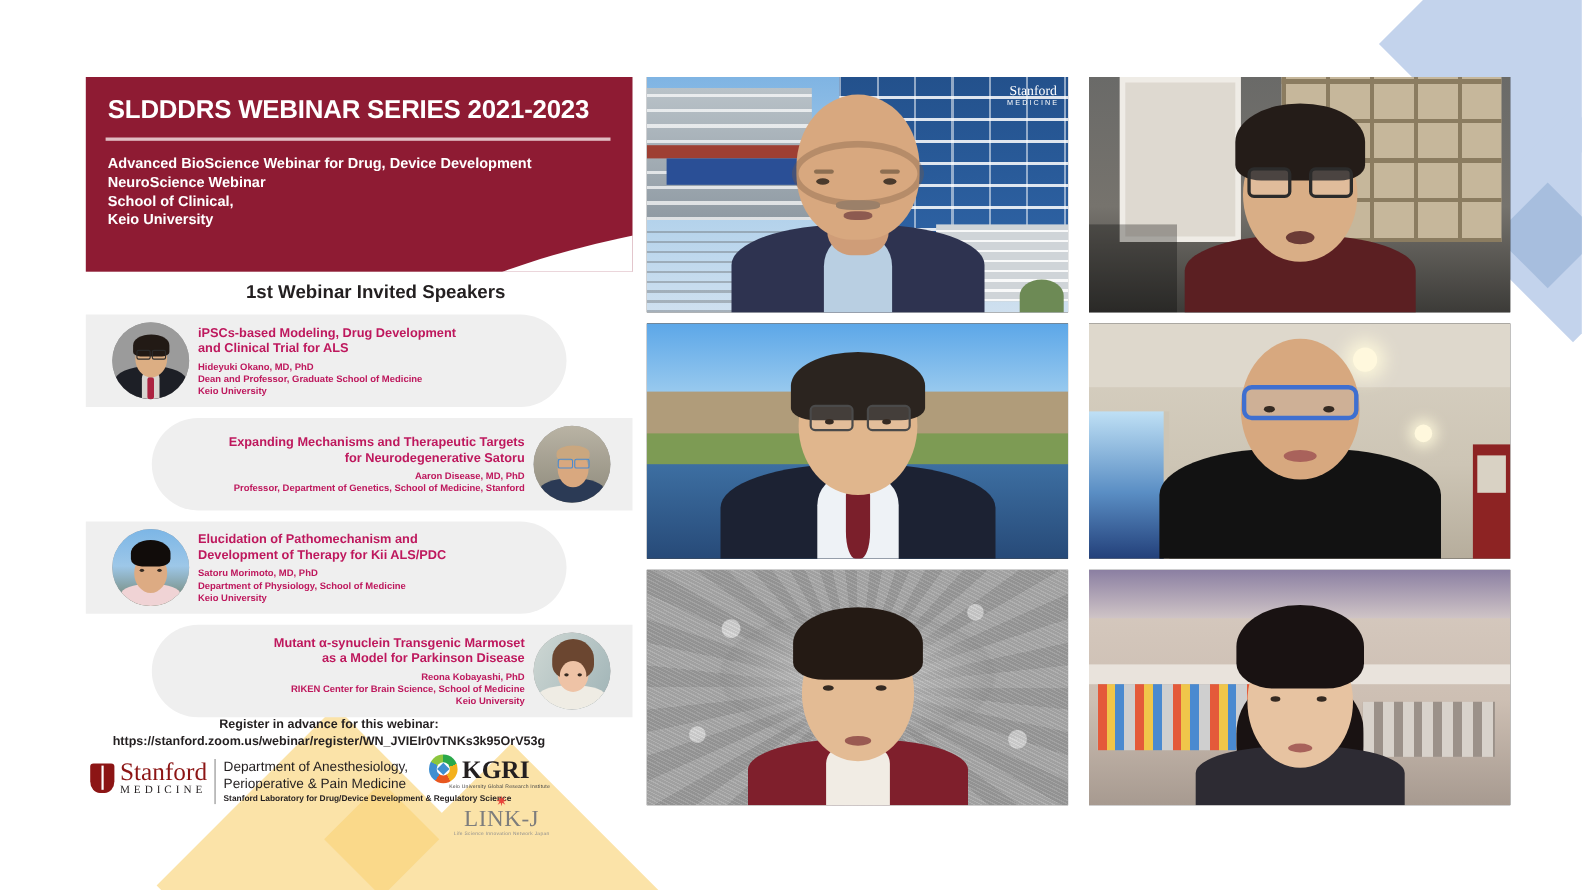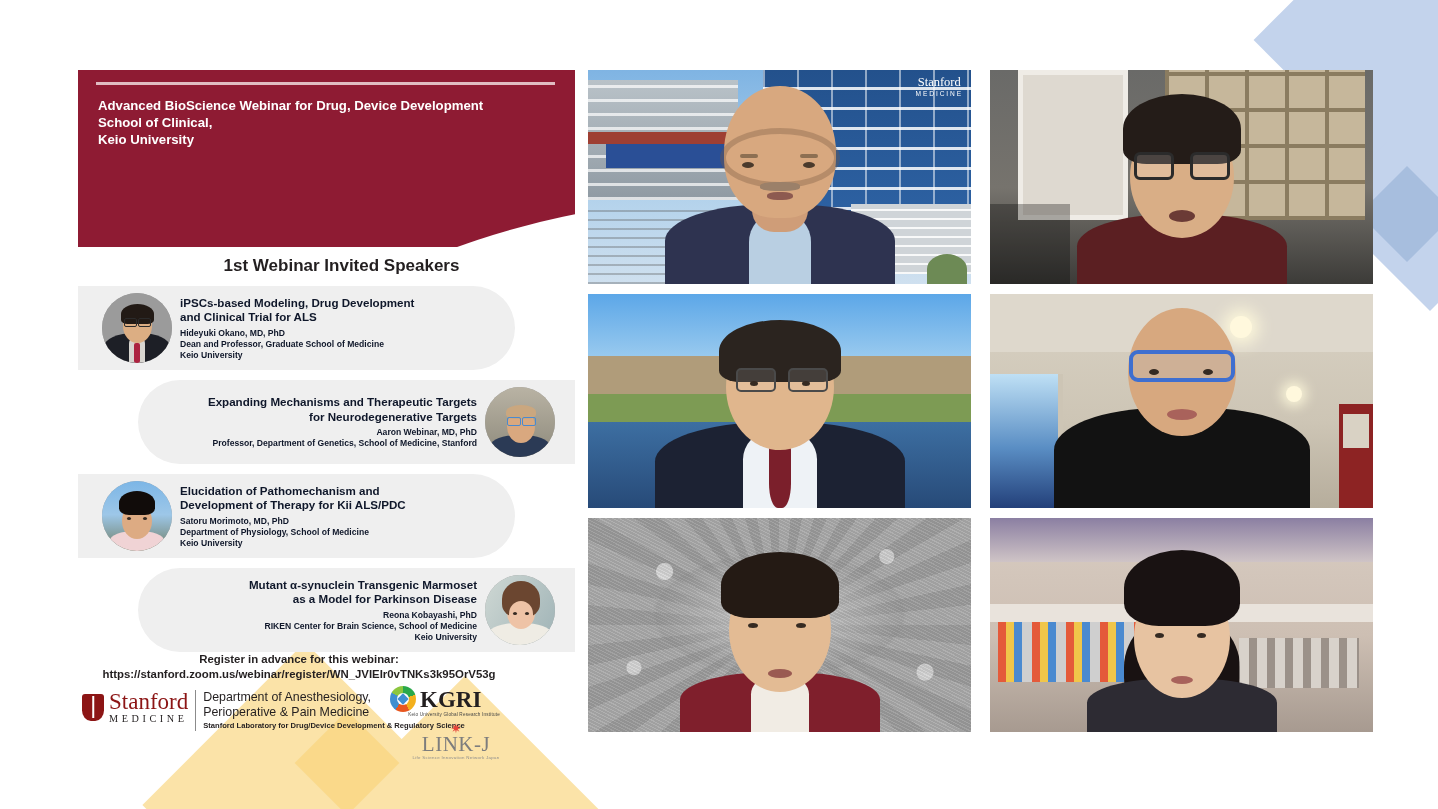"SLDDDRS WEBINAR SERIES 2021-2023" div.banner-title { html: none -> <div>SLDDDRS WEBINAR SERIES 2021-2023</div> }
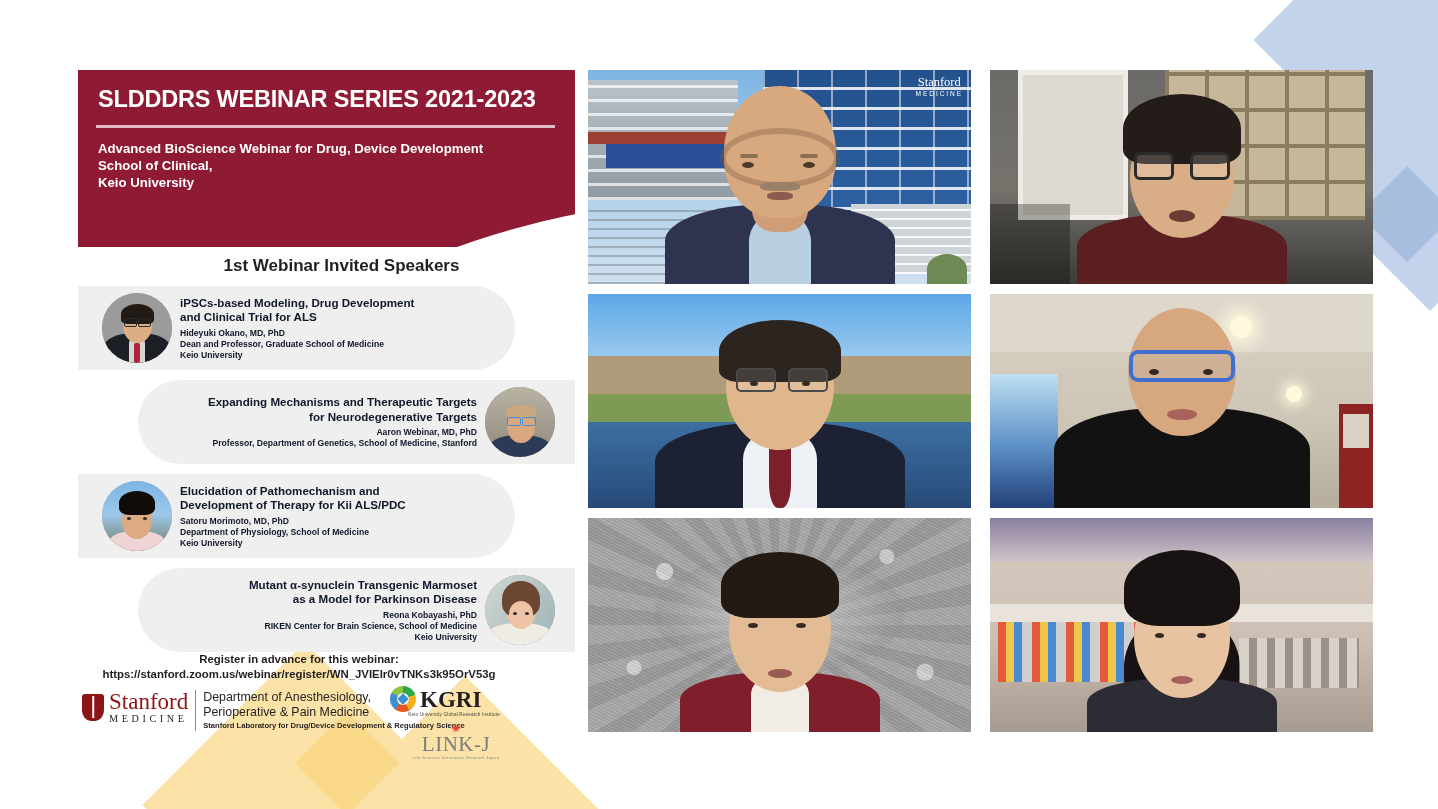"NeuroScience Webinar" div { html: none -> <div>NeuroScience Webinar</div> }
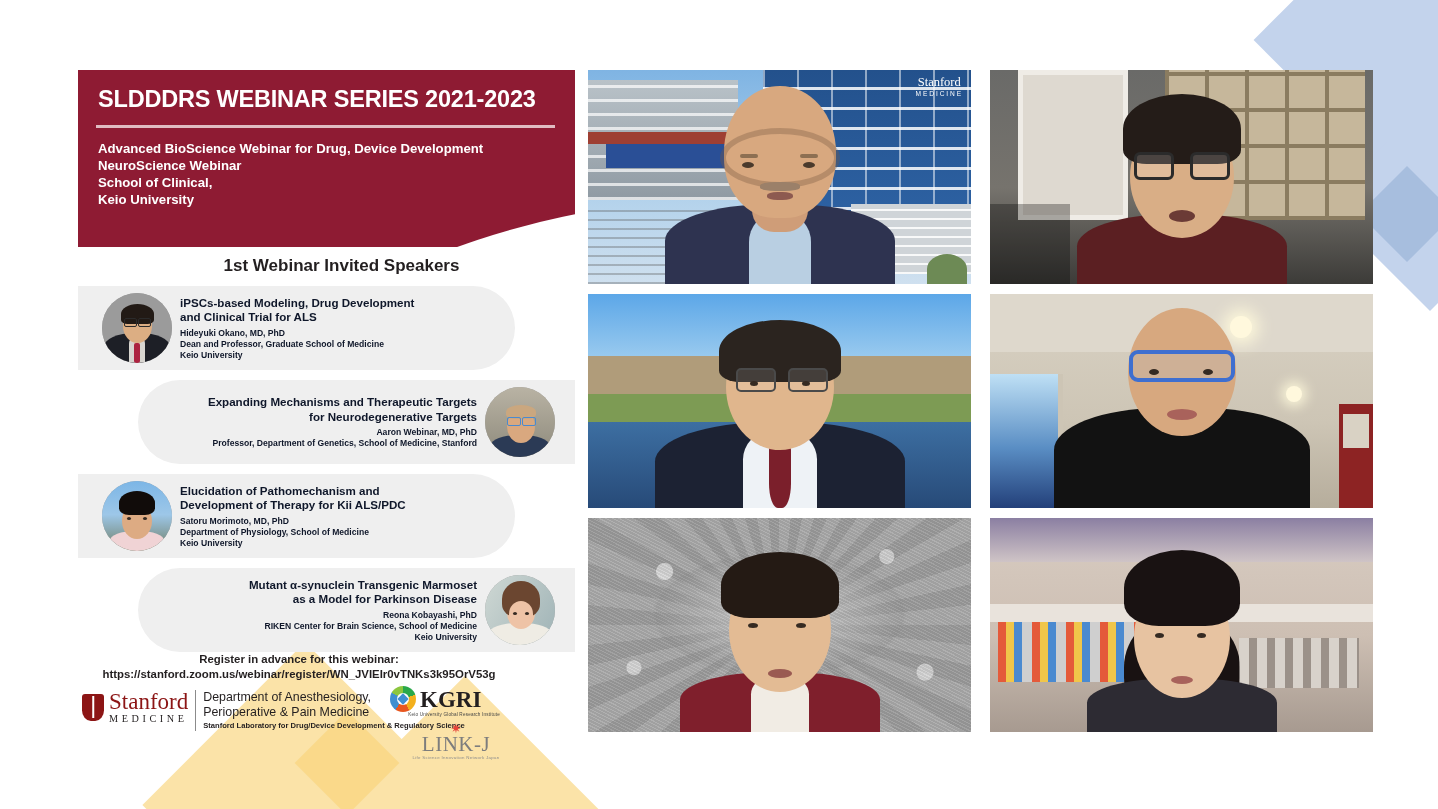"iPSCs-based Modeling, Drug Development" .spk-text { color: #0f172a -> #be185d }
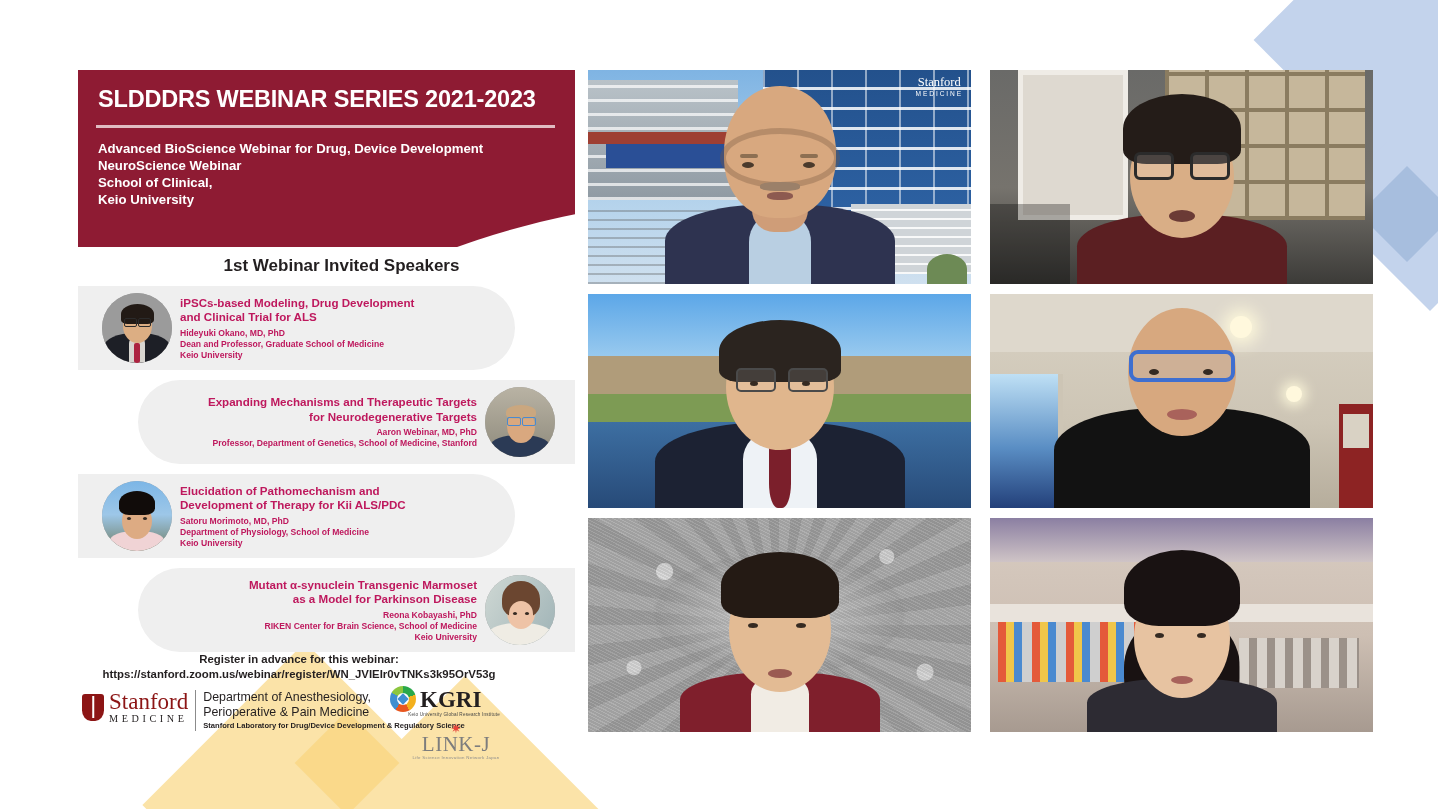"for Neurodegenerative Targets" div.spk-title { text: Targets -> Satoru }
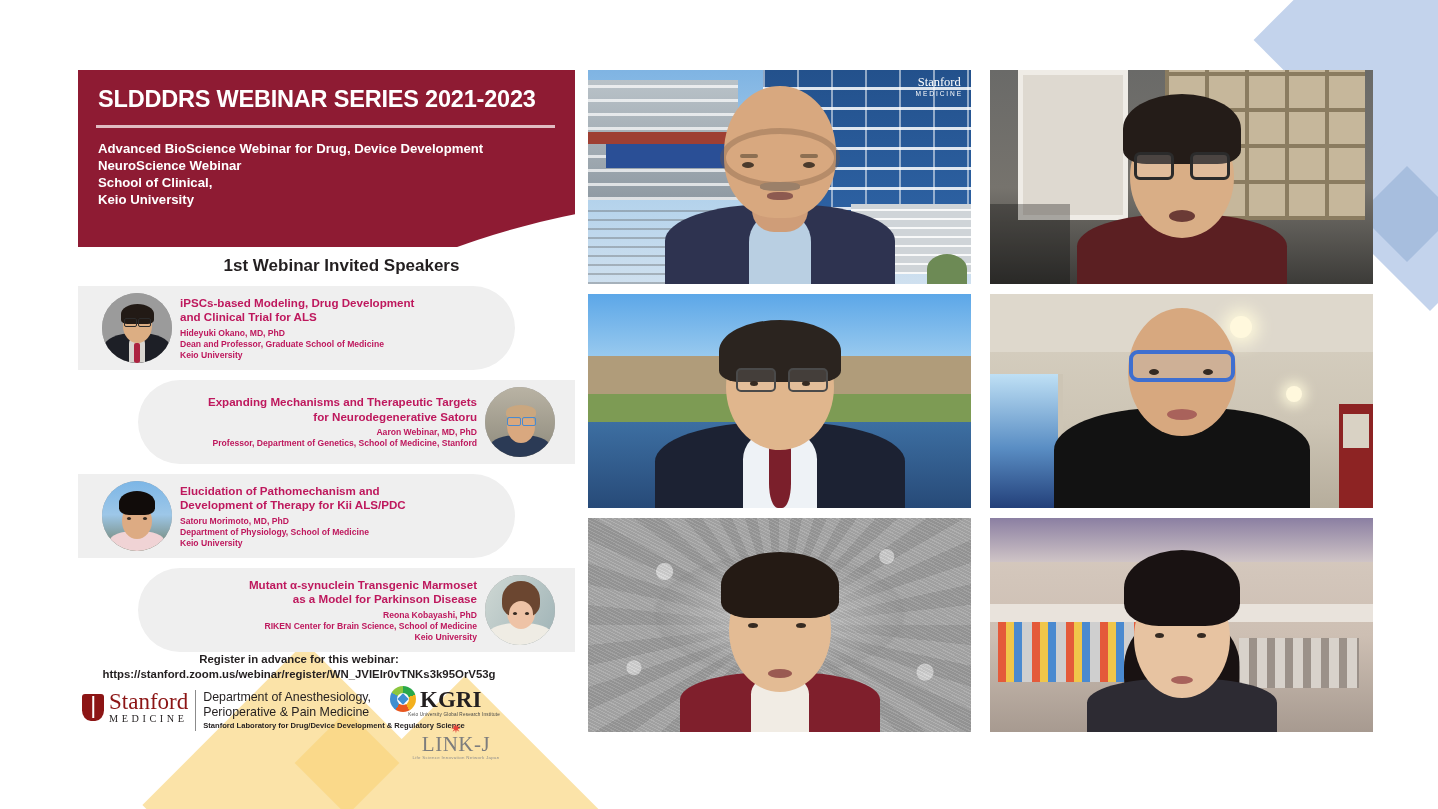"Aaron Webinar, MD, PhD" div.spk-name { text: Webinar -> Disease }
